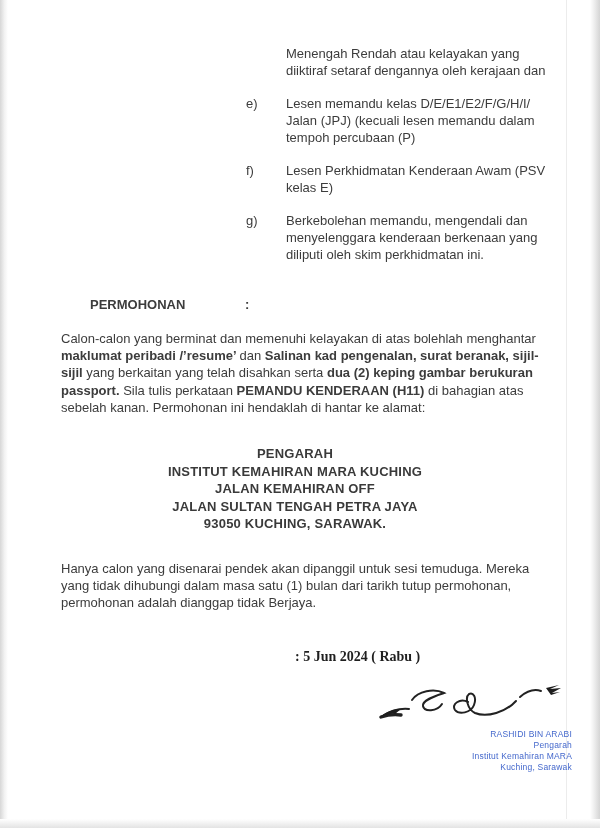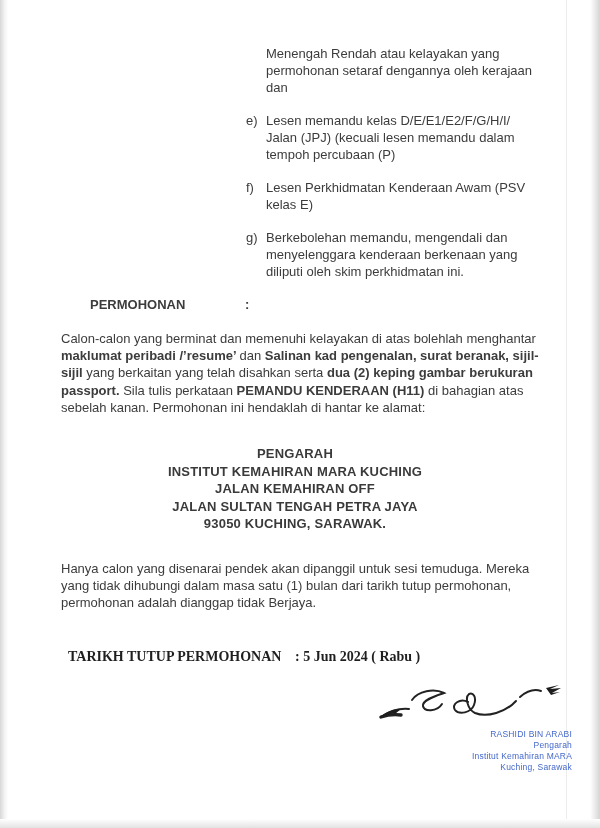"Menengah Rendah atau kelayakan yang" .qual-item { gap: none -> 20px }
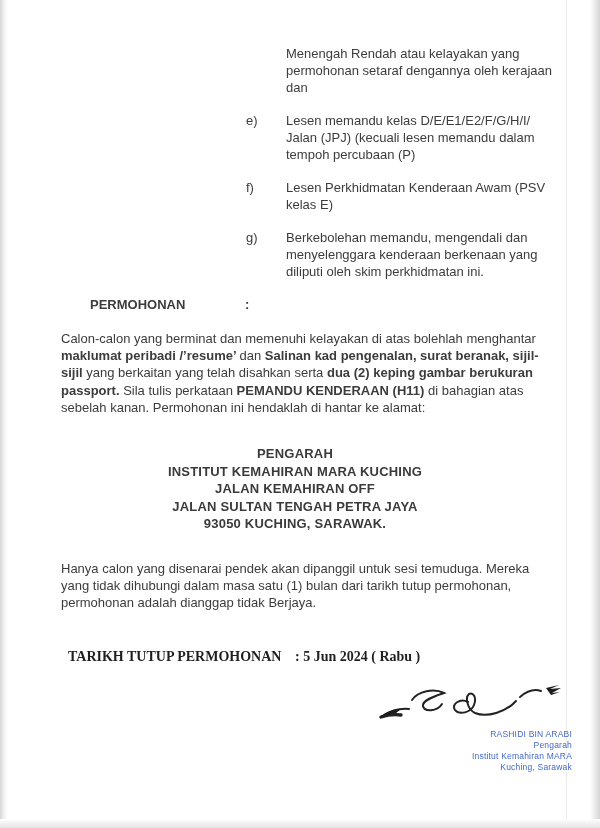"permohonan setaraf dengannya oleh" div { text: permohonan -> diiktiraf }
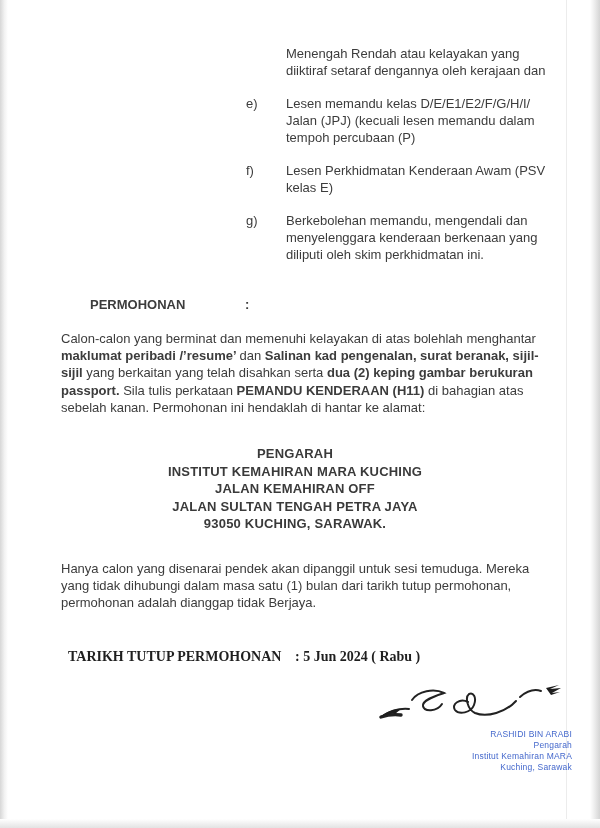"TARIKH TUTUP PERMOHONAN" span { html: <span>TARIKH TUTUP PERMOHONAN</span> -> none }
